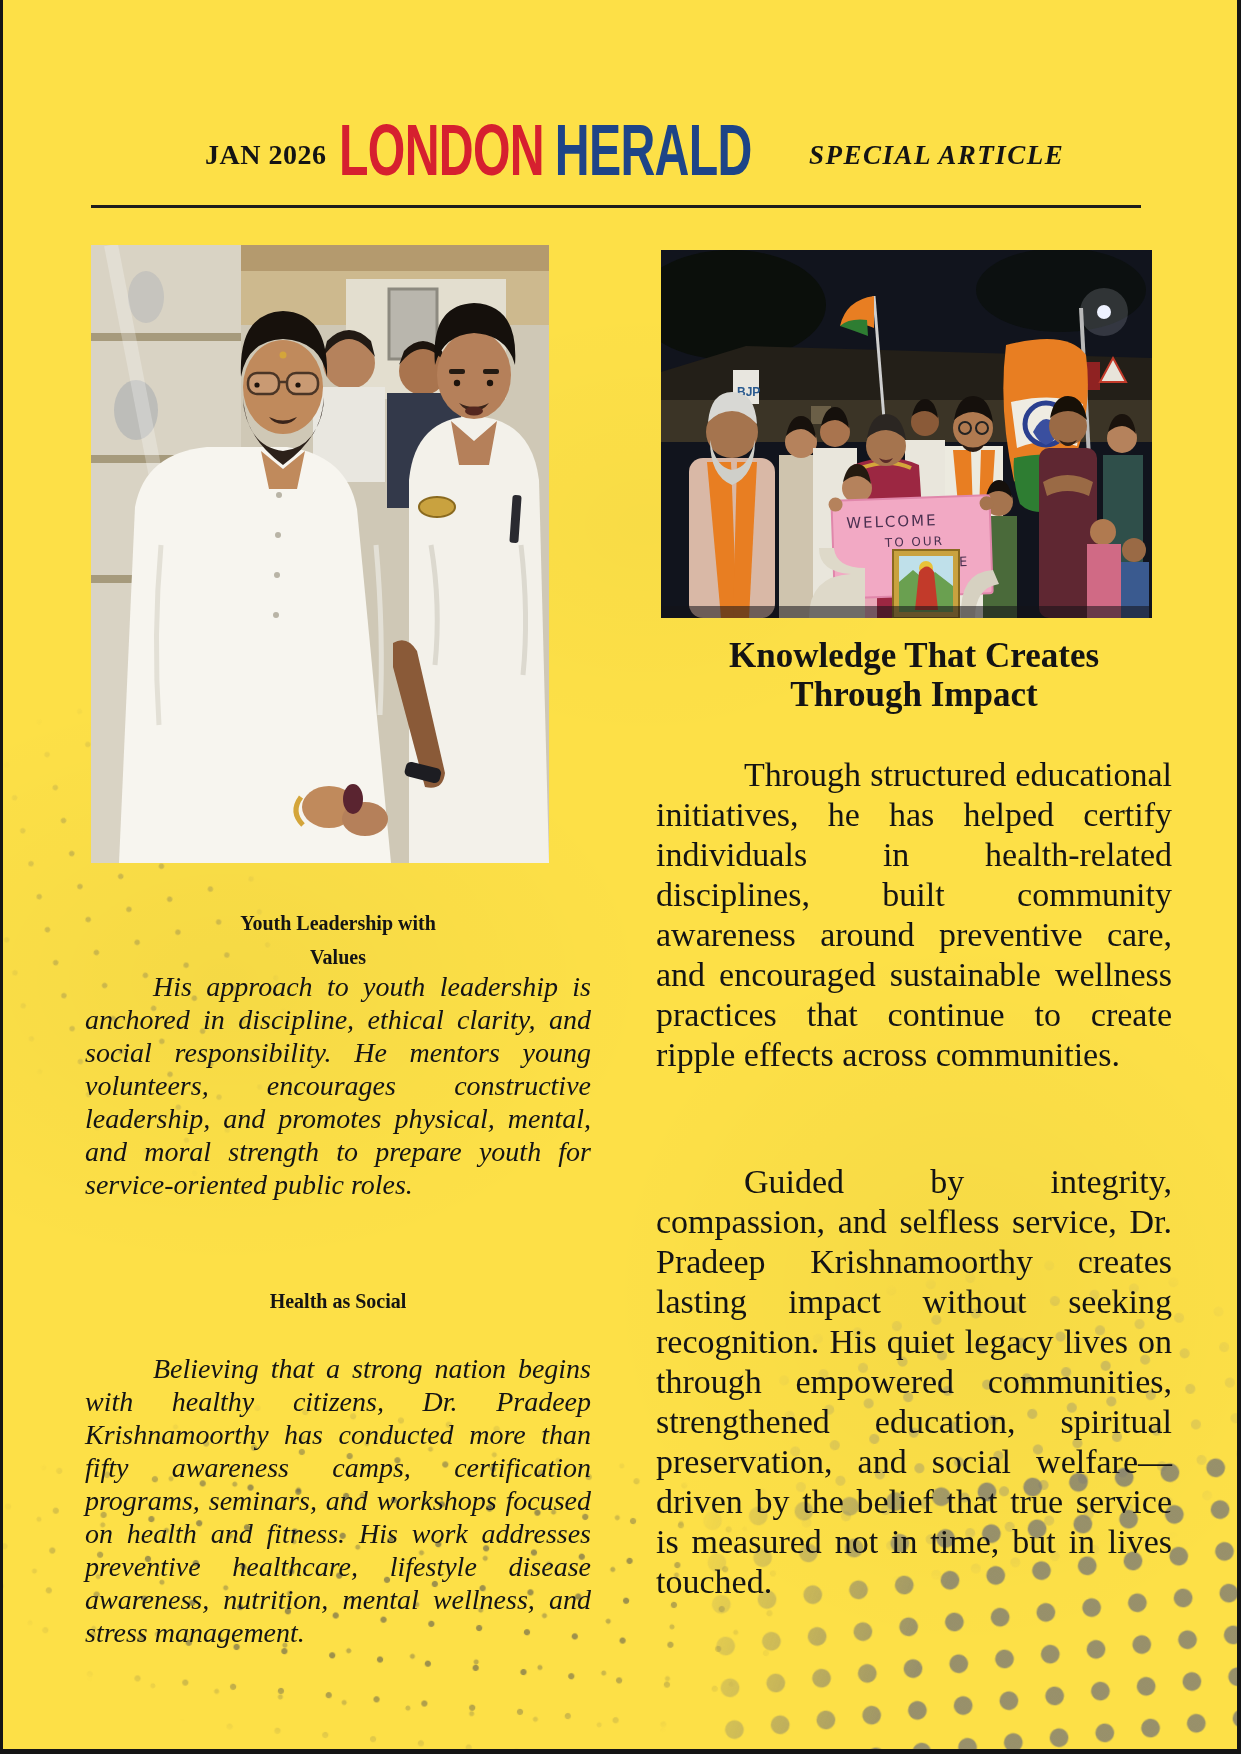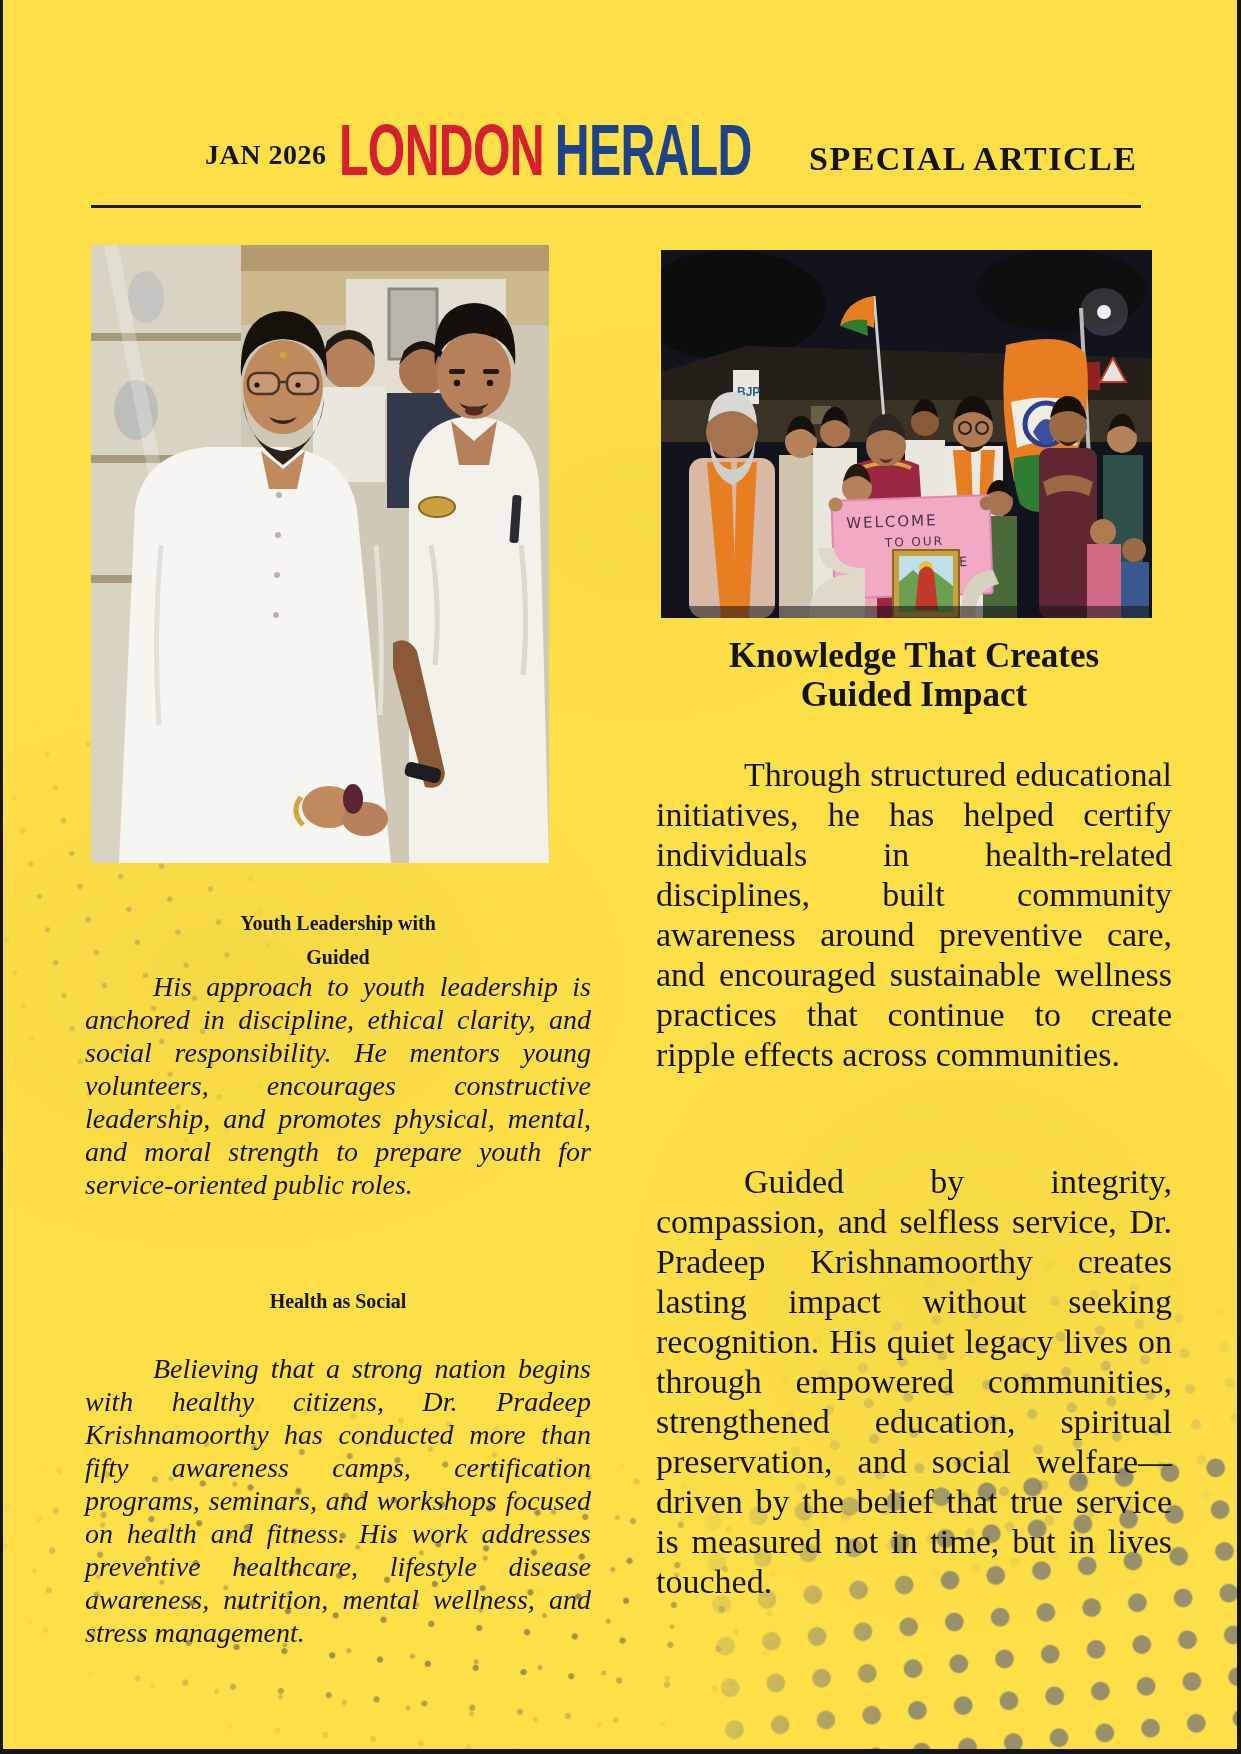"SPECIAL ARTICLE" .section-label { font-size: 34px -> 27px; font-style: none -> italic }
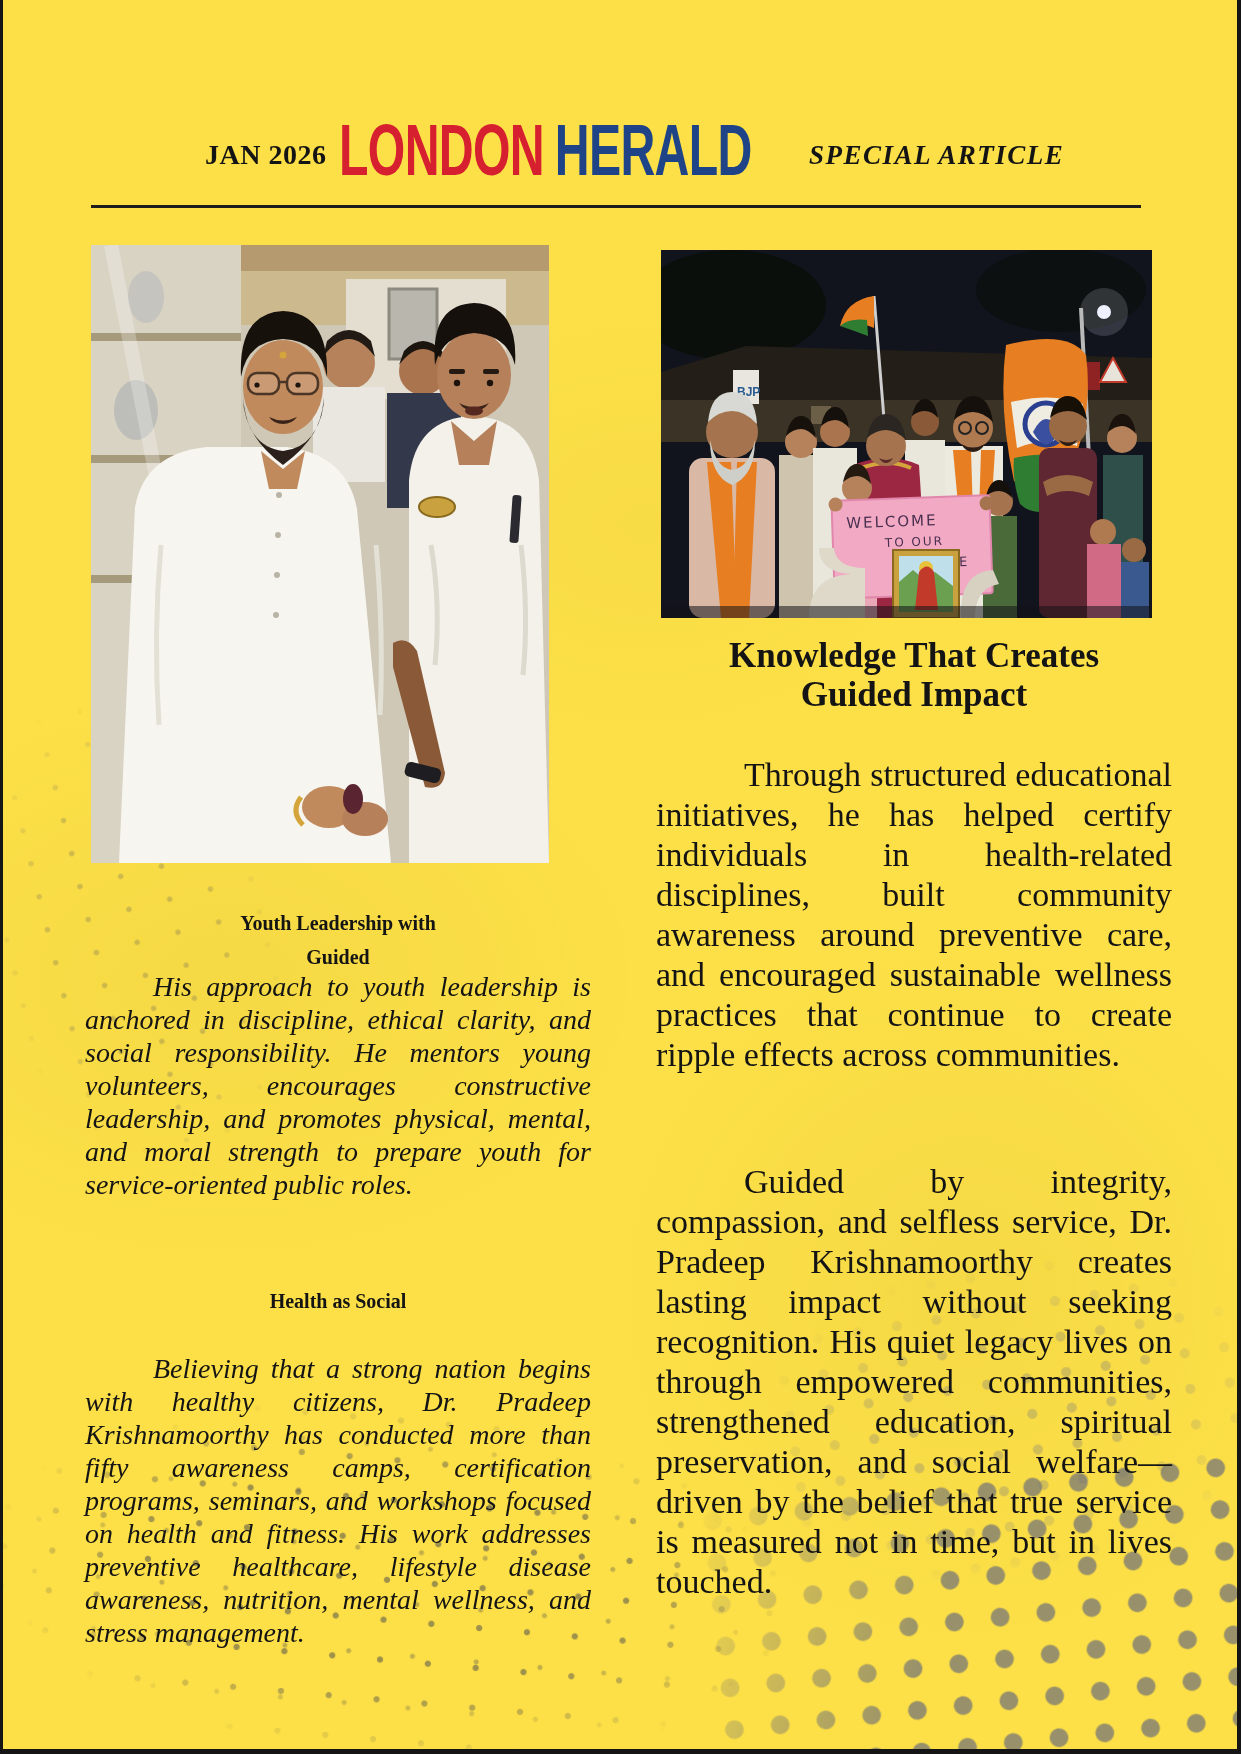"Guided Impact" div { text: Guided -> Through }
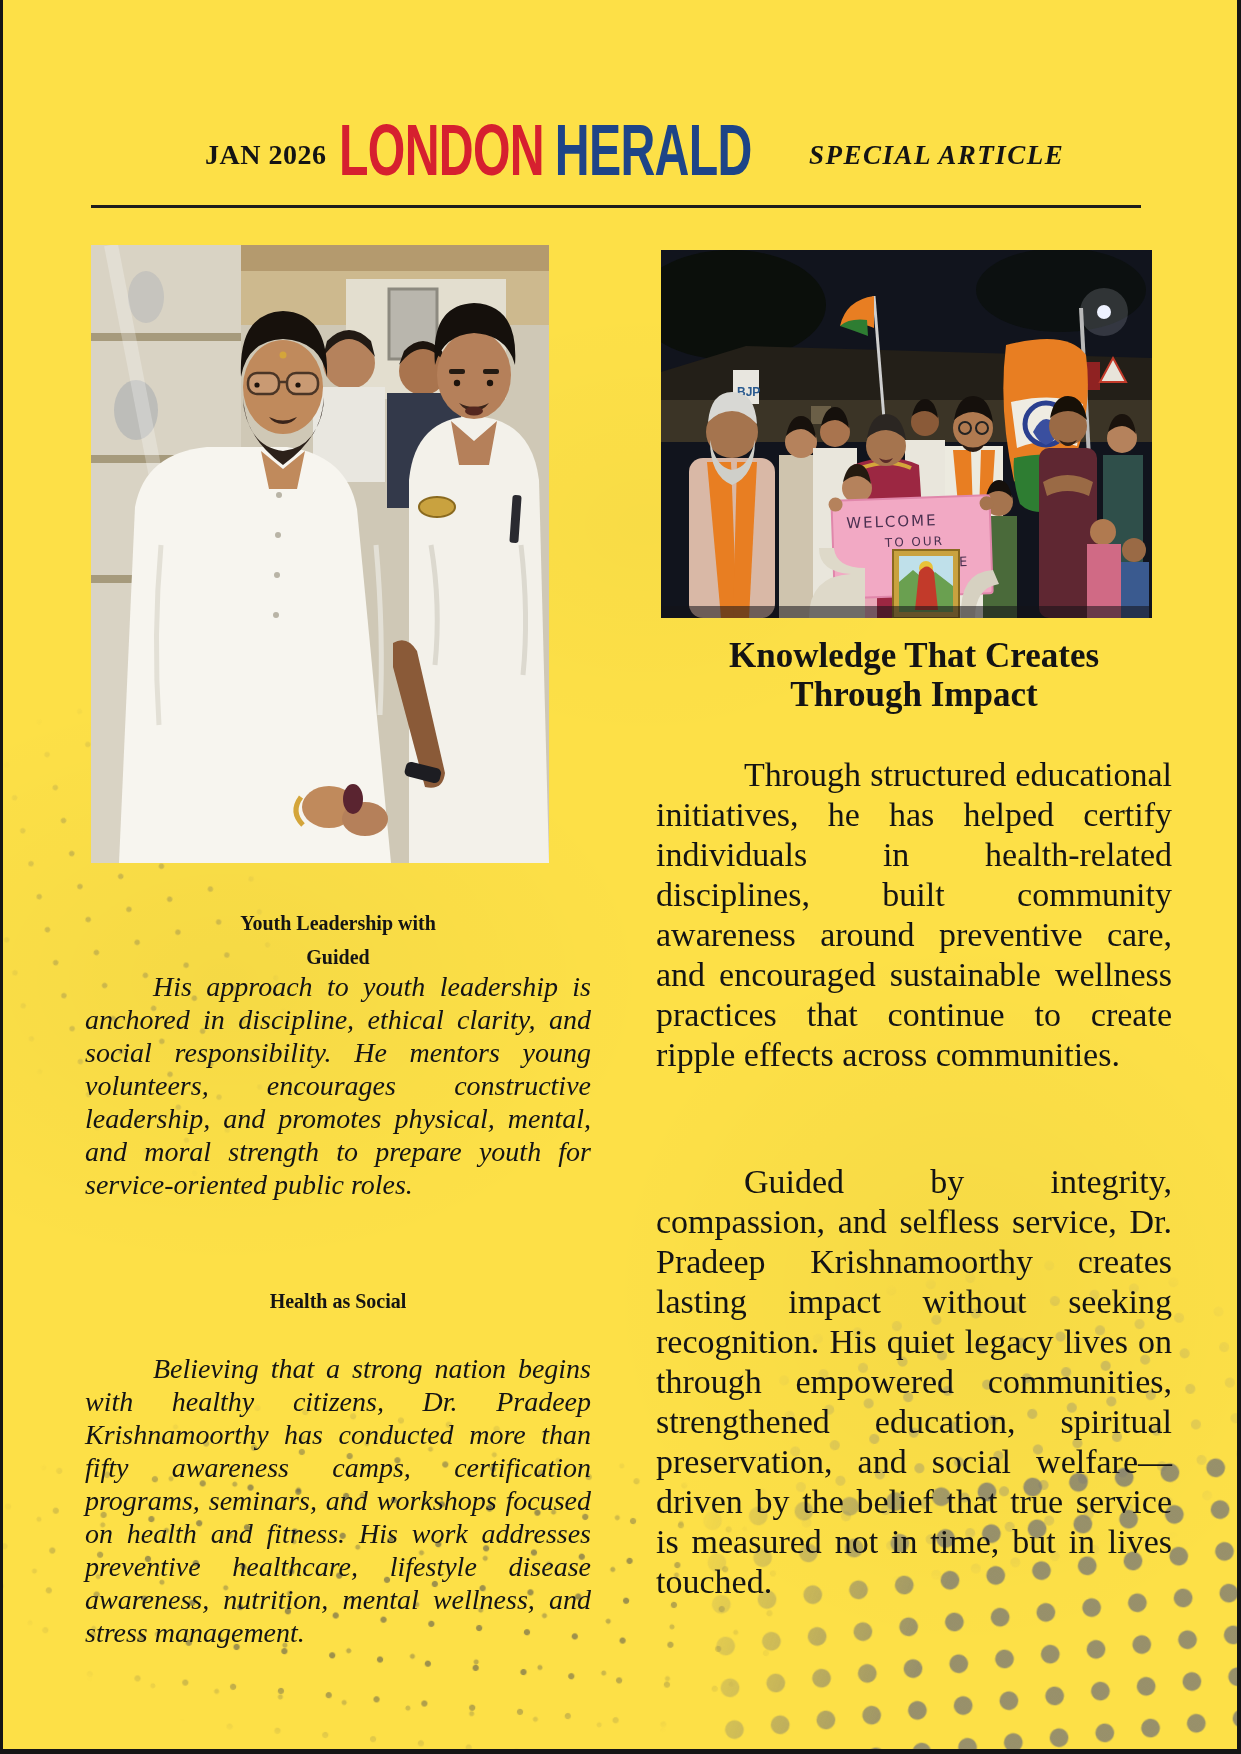"Guided" div { text: Guided -> Values }
